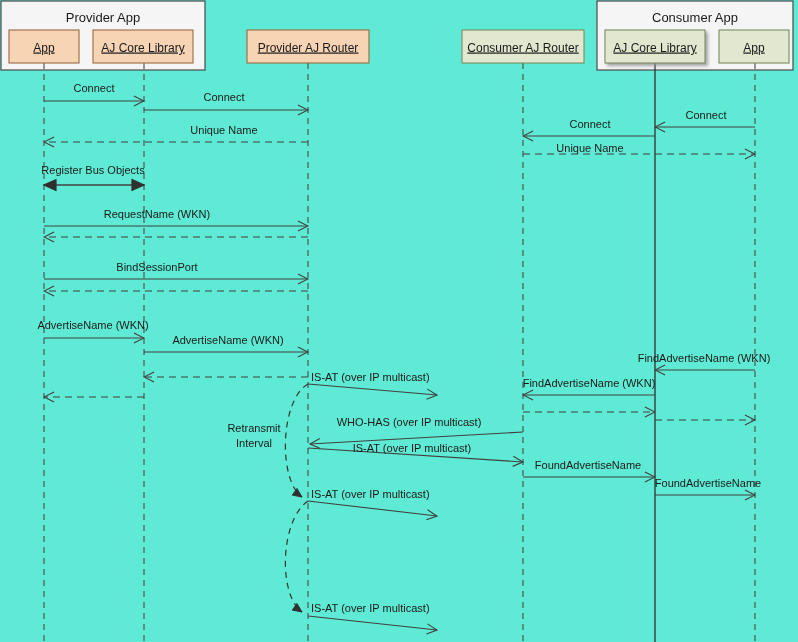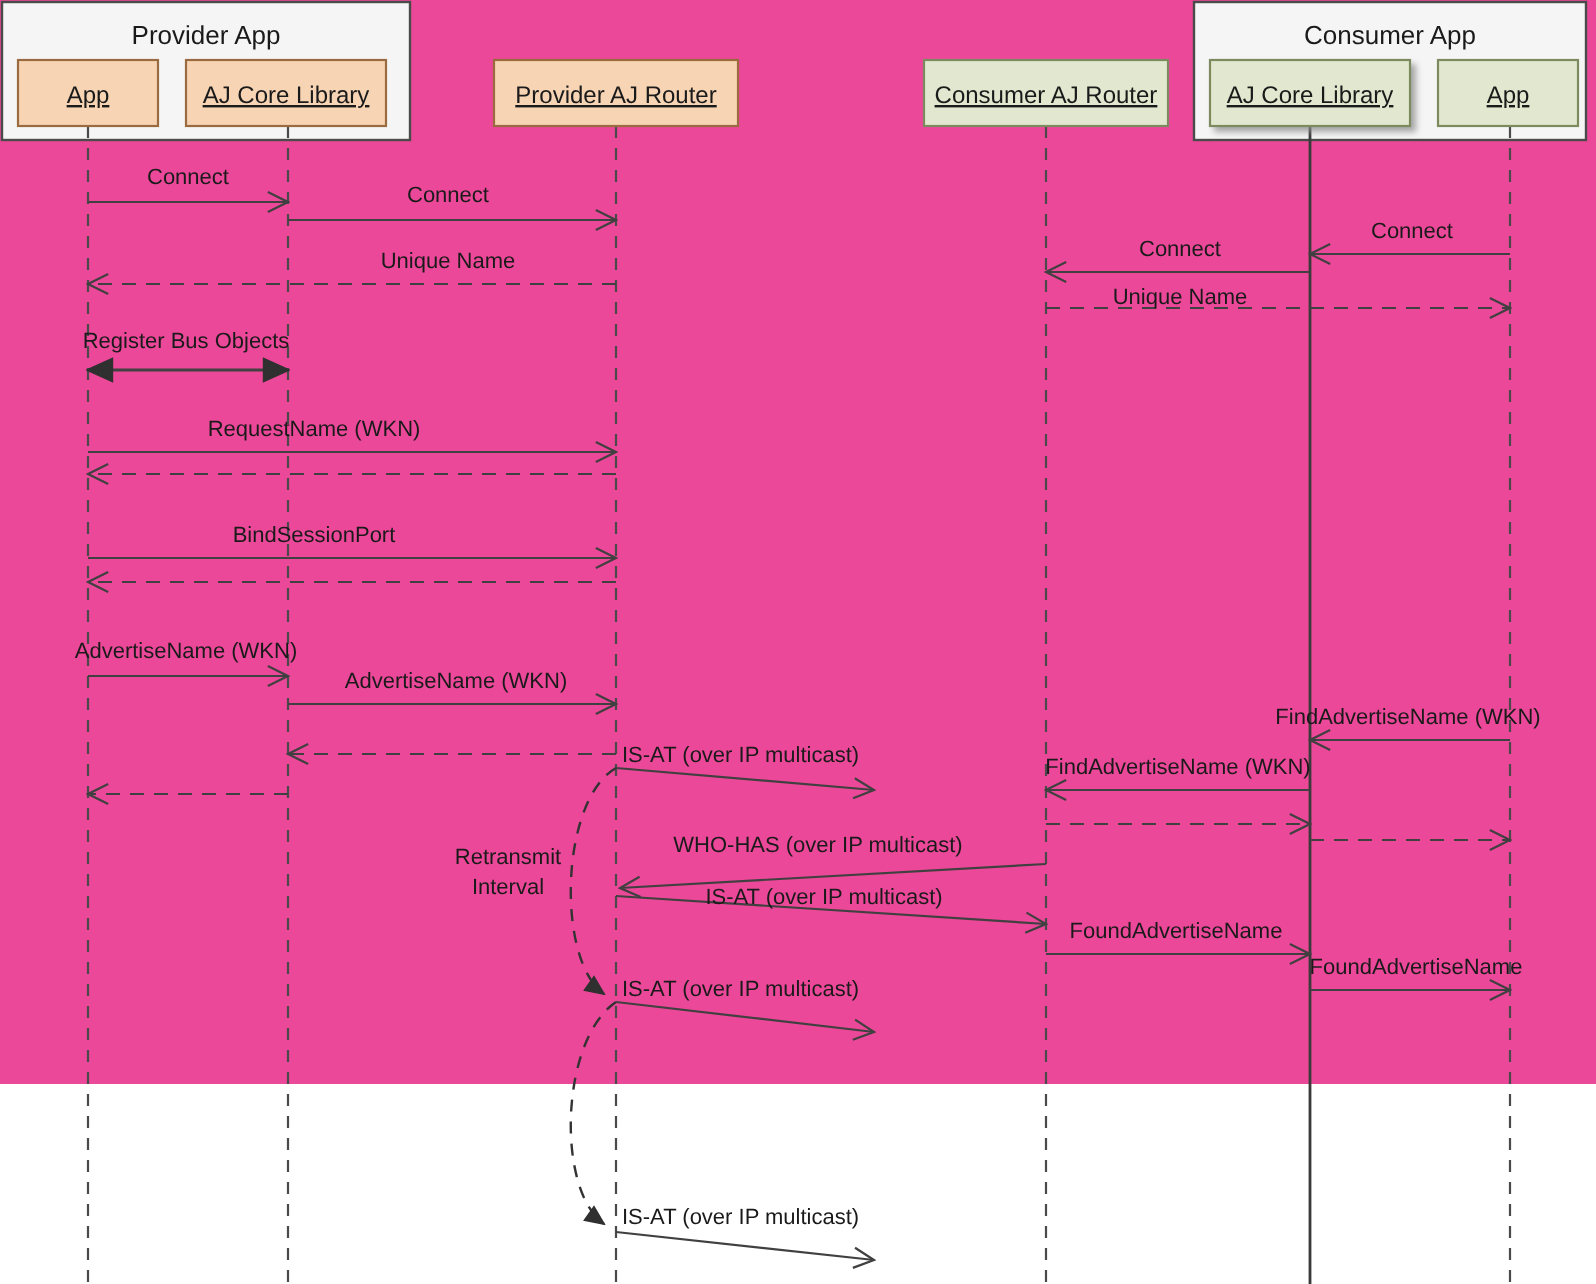"Provider App" #diagram { background: #ec4899 -> #5eead4; height: 542px -> 642px }
